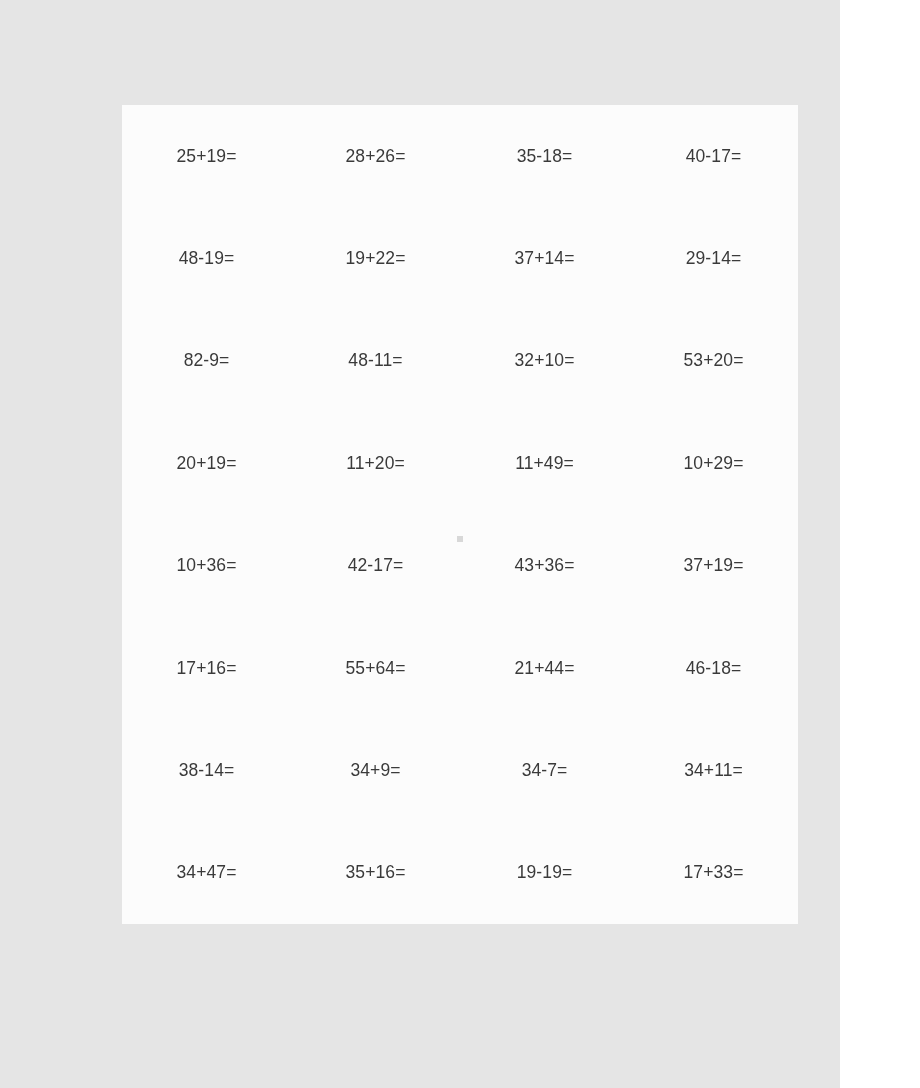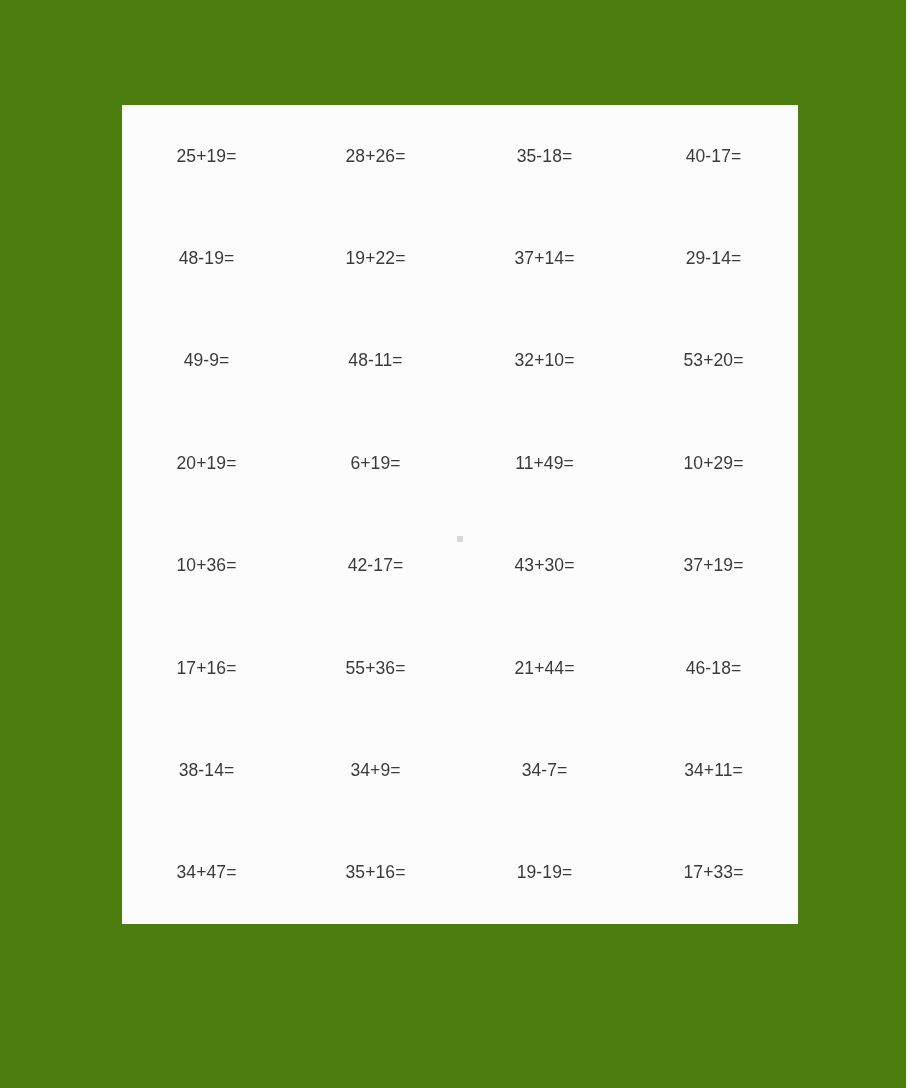"25+19=" #worksheet-page { background: #4d7c0f -> #e5e5e5; width: 906px -> 840px }
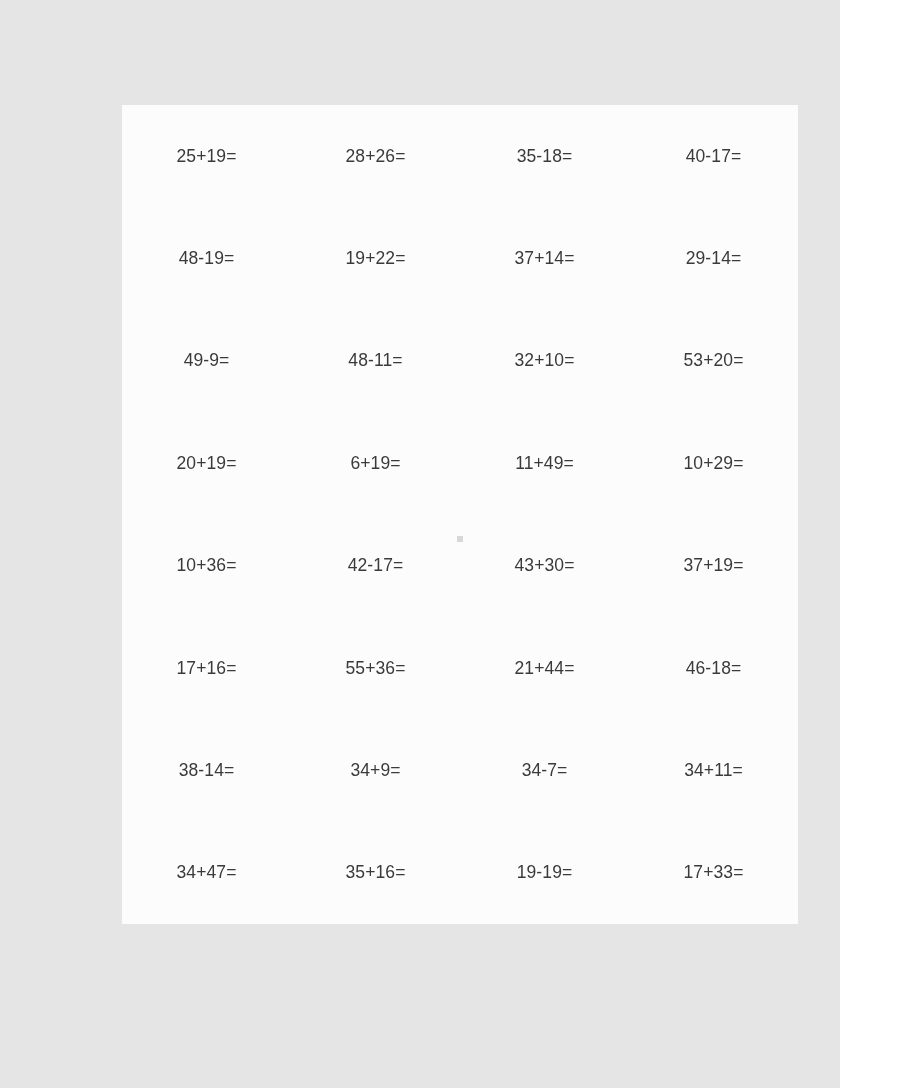"49-9=" div.problem-cell { text: 49-9 -> 82-9 }
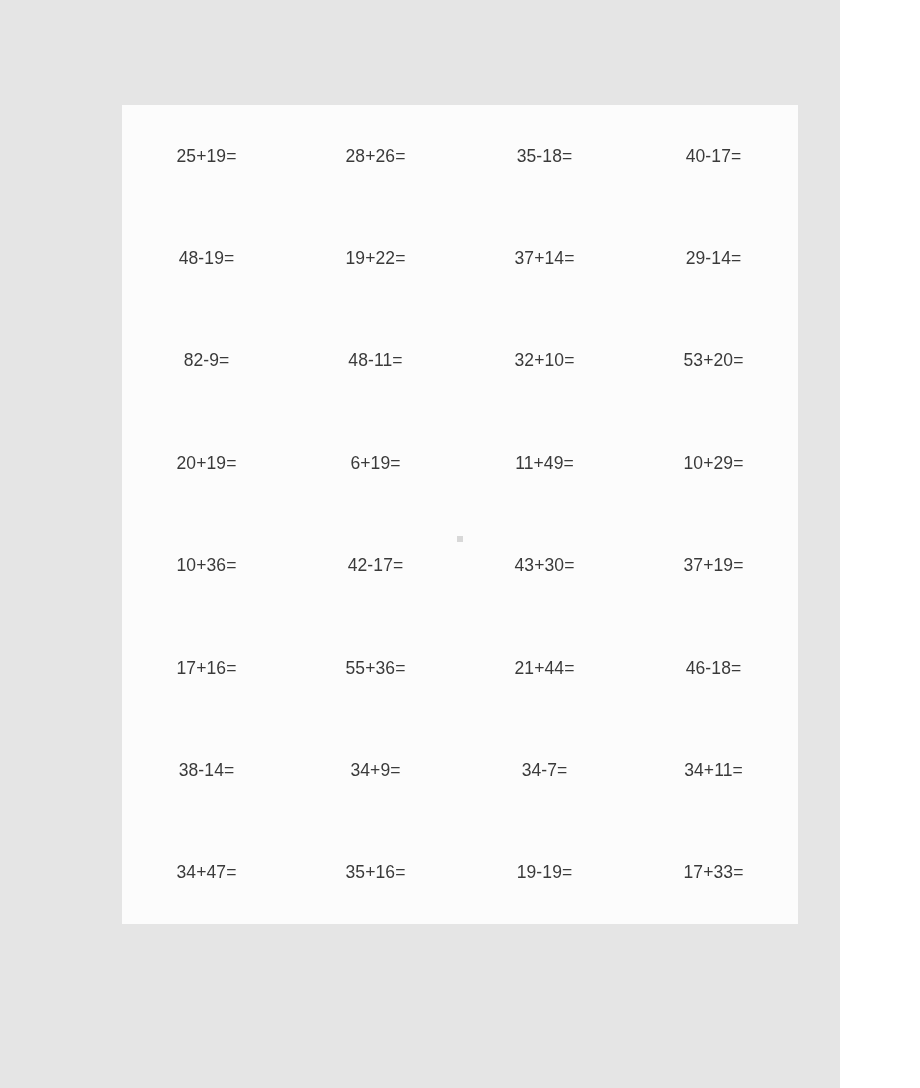"6+19=" div.problem-cell { text: 6+19 -> 11+20 }
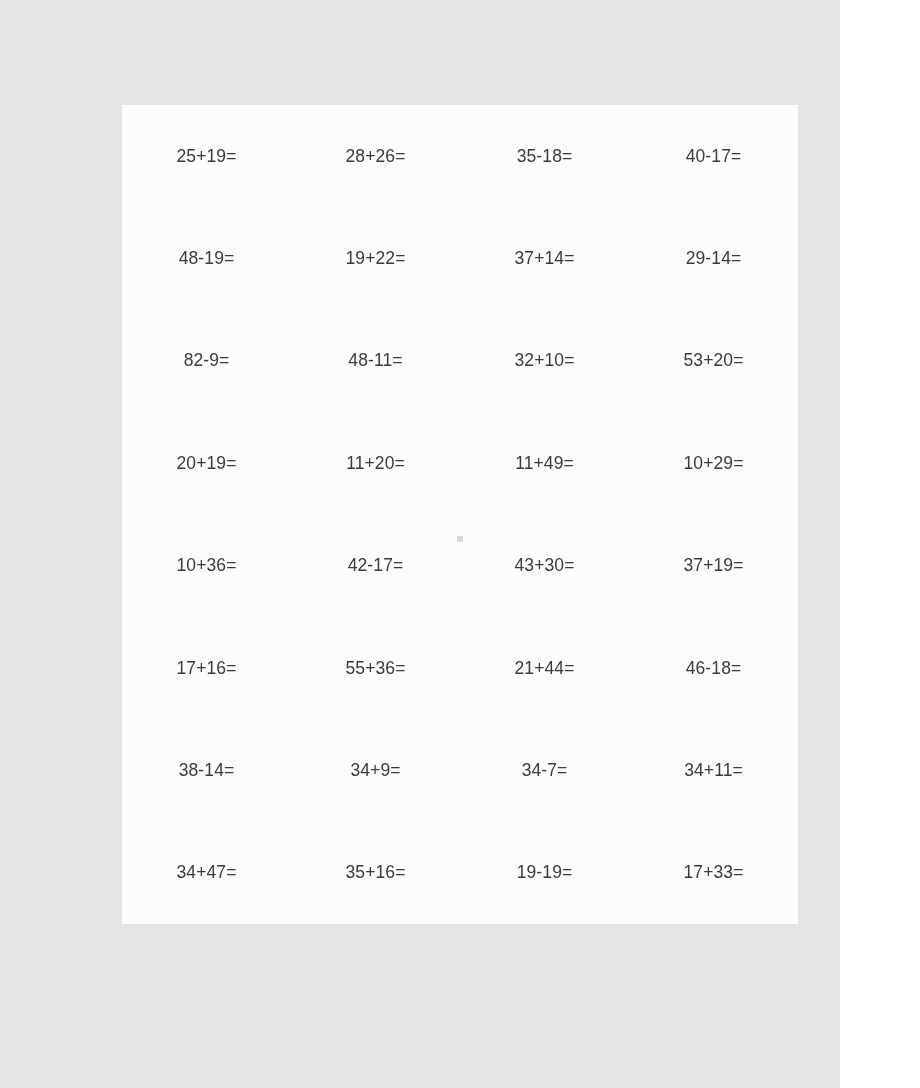"43+30=" div.problem-cell { text: 43+30 -> 43+36 }
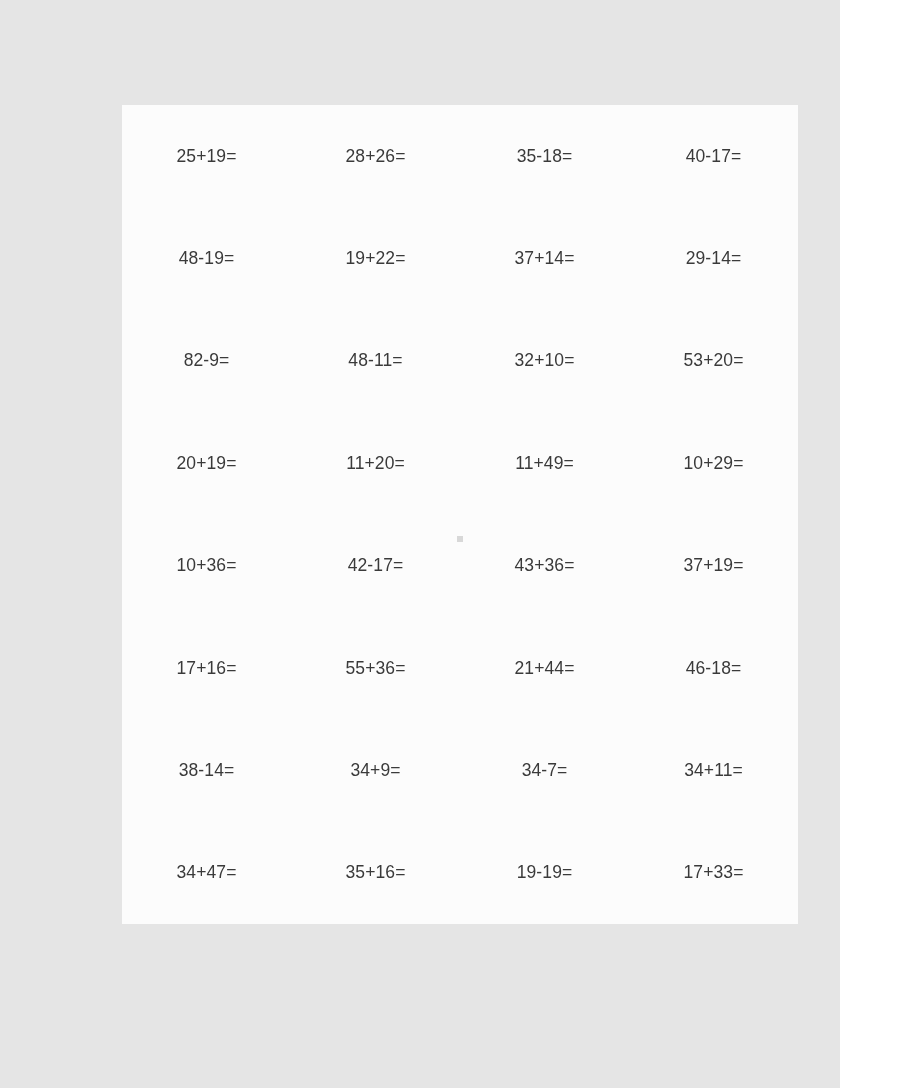"55+36=" div.problem-cell { text: 55+36 -> 55+64 }
